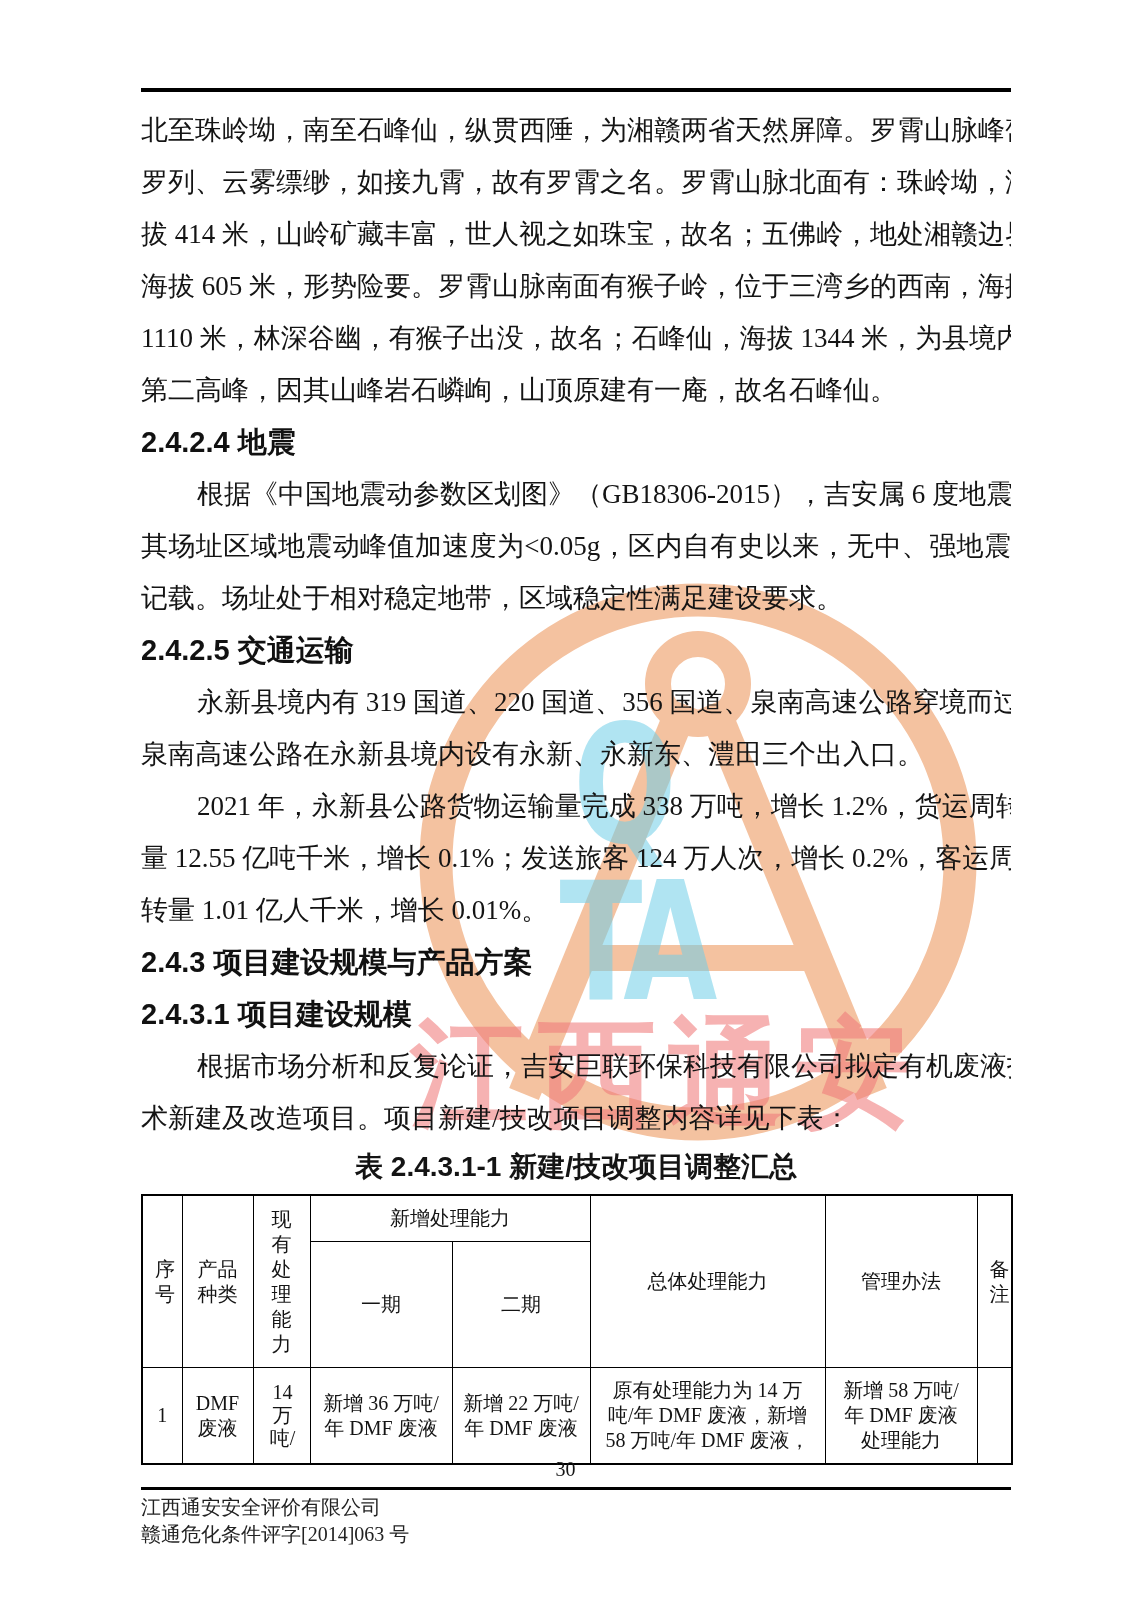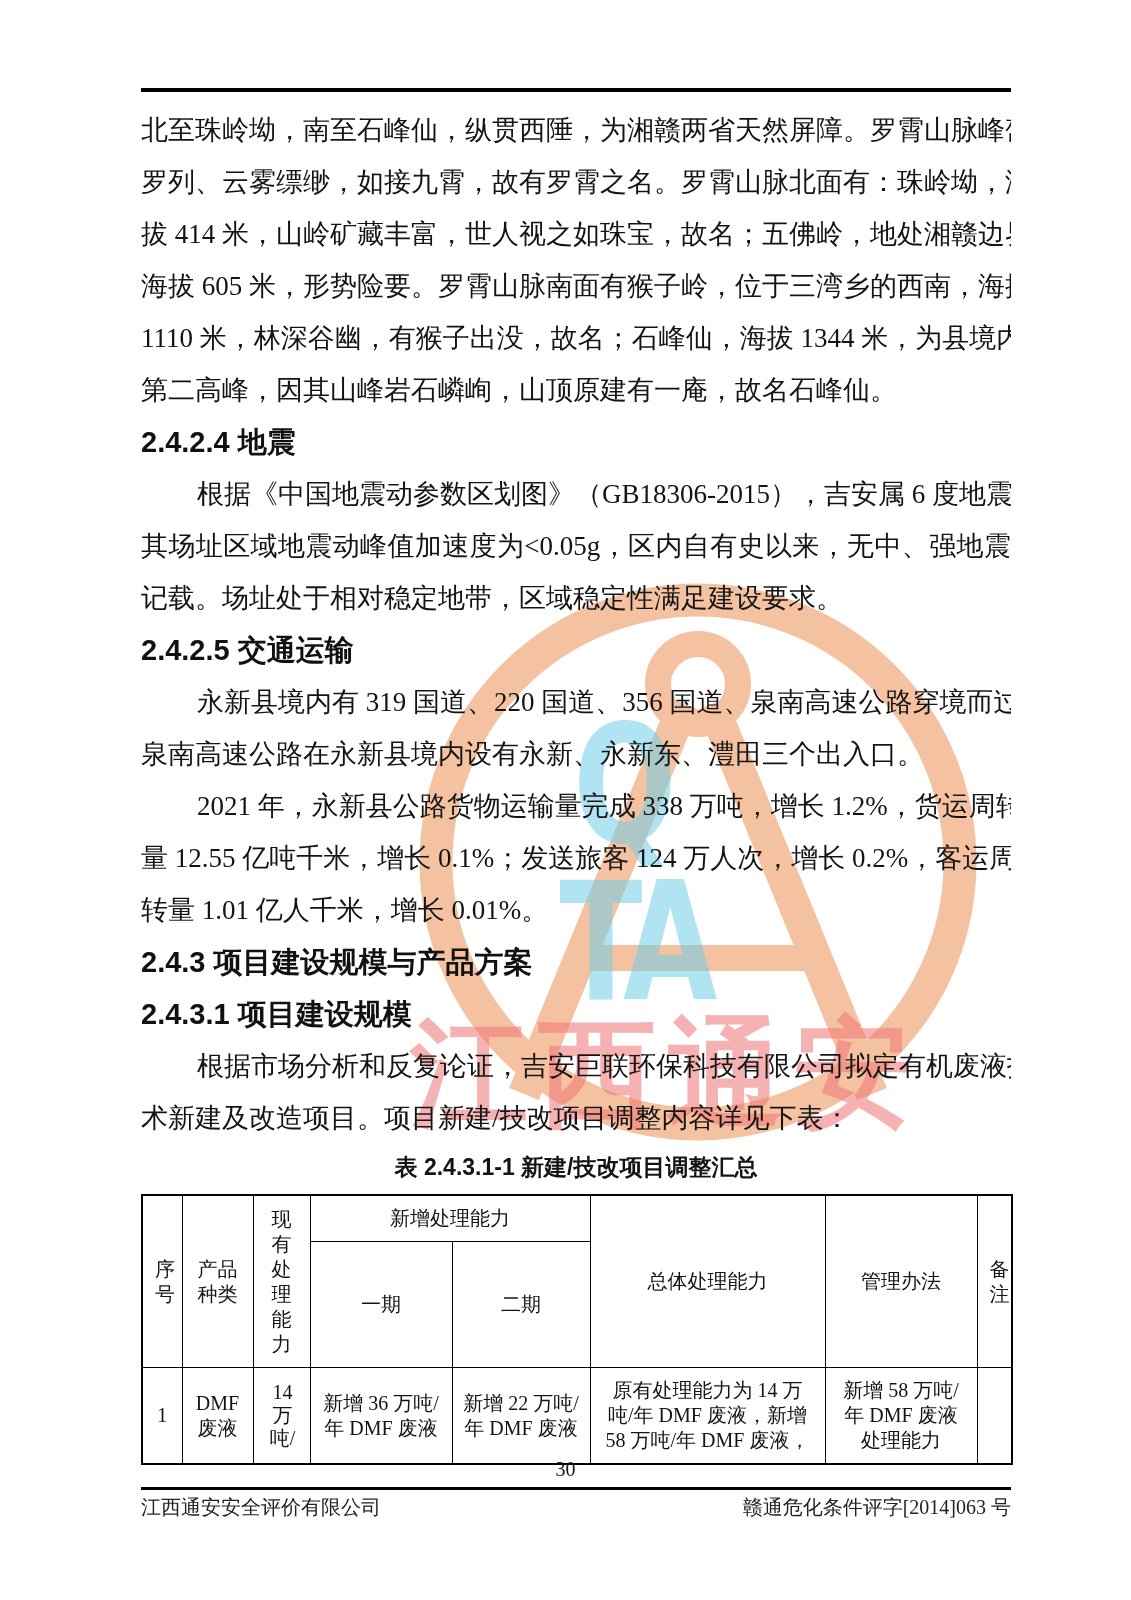"表 2.4.3.1-1 新建/技改项目调整汇总" .table-title { font-size: 23px -> 28px }
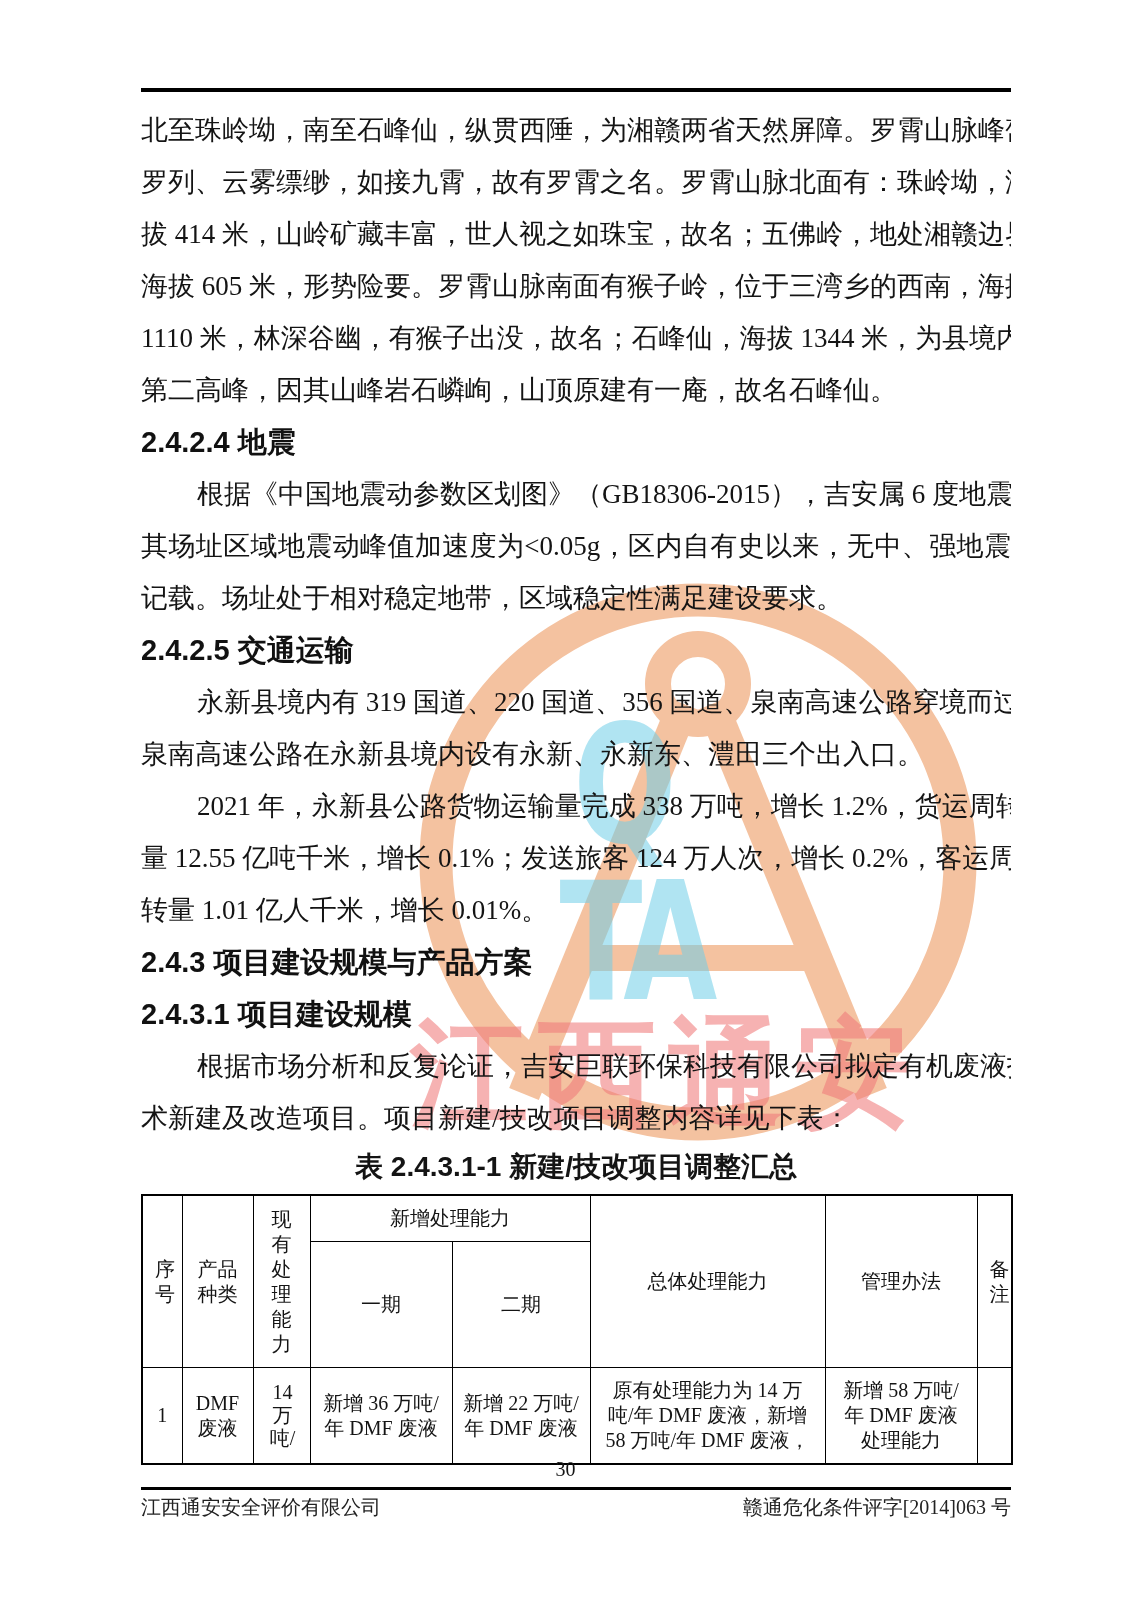"江西通安安全评价有限公司" .page-footer-text { flex-direction: none -> column; justify-content: space-between -> none }
